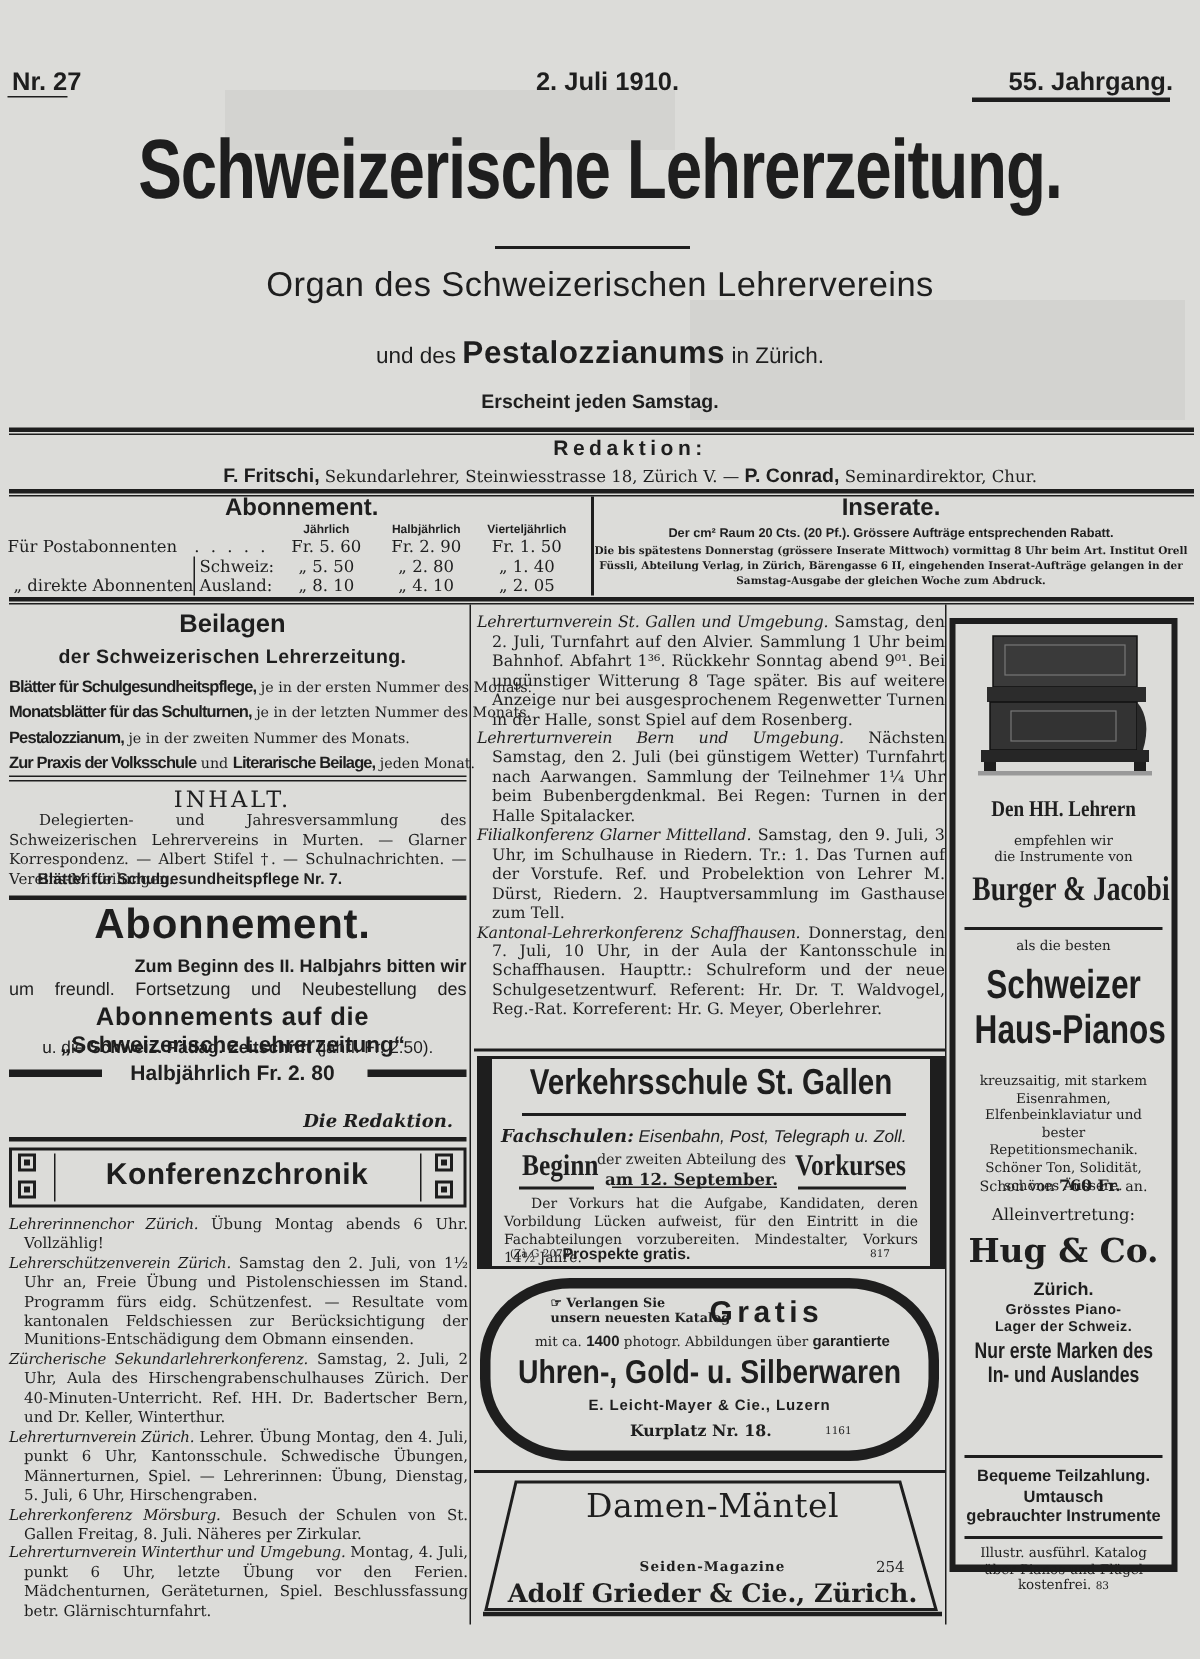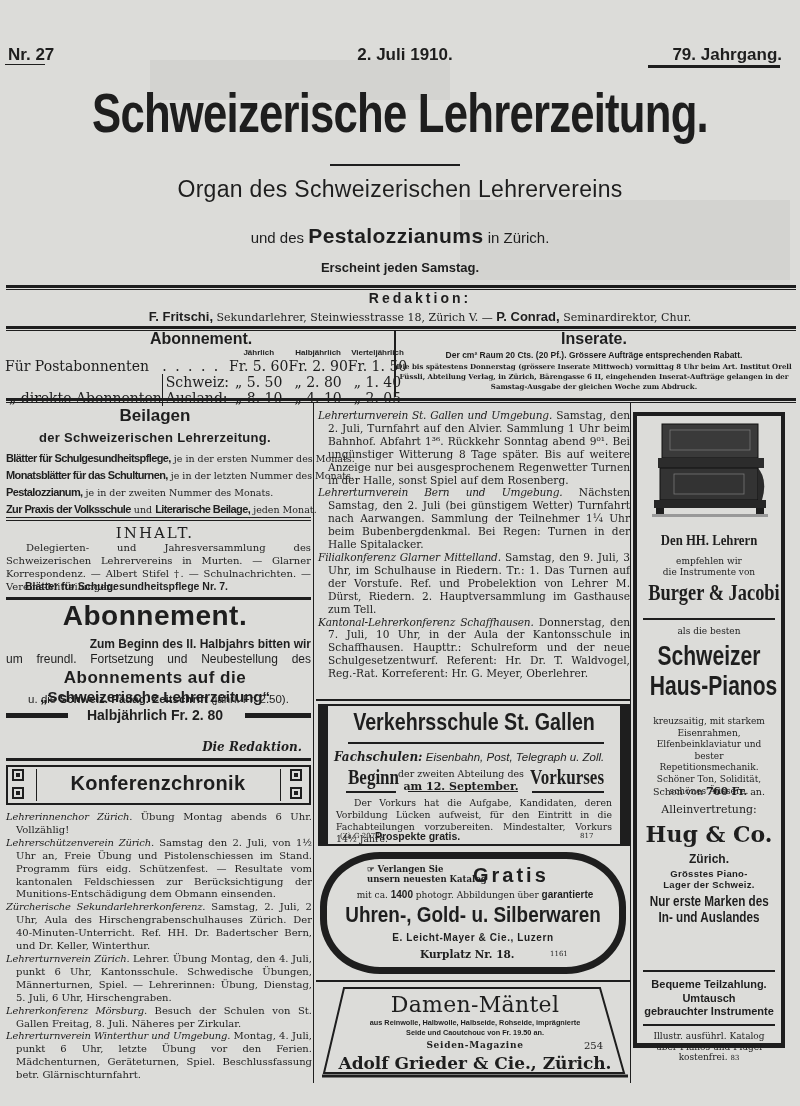"79. Jahrgang." div.abs { text: 79 -> 55 }
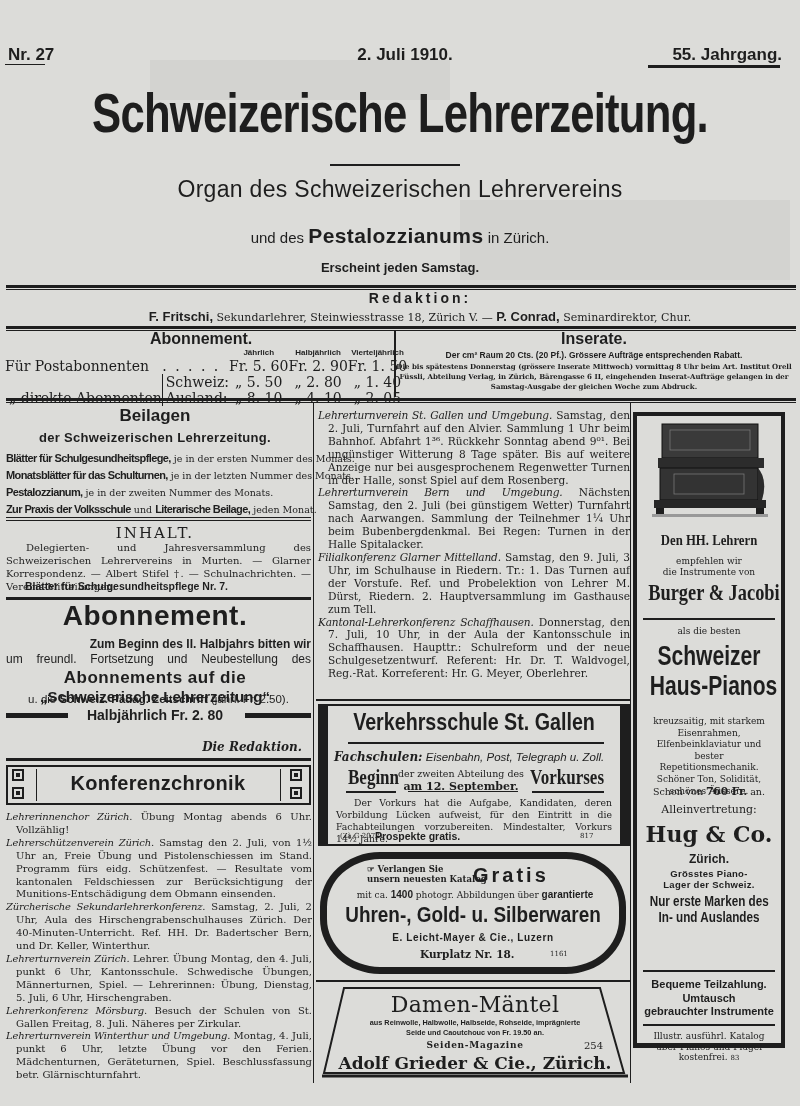"Für Postabonnenten" .abo-table td { font-size: 14px -> 11px }
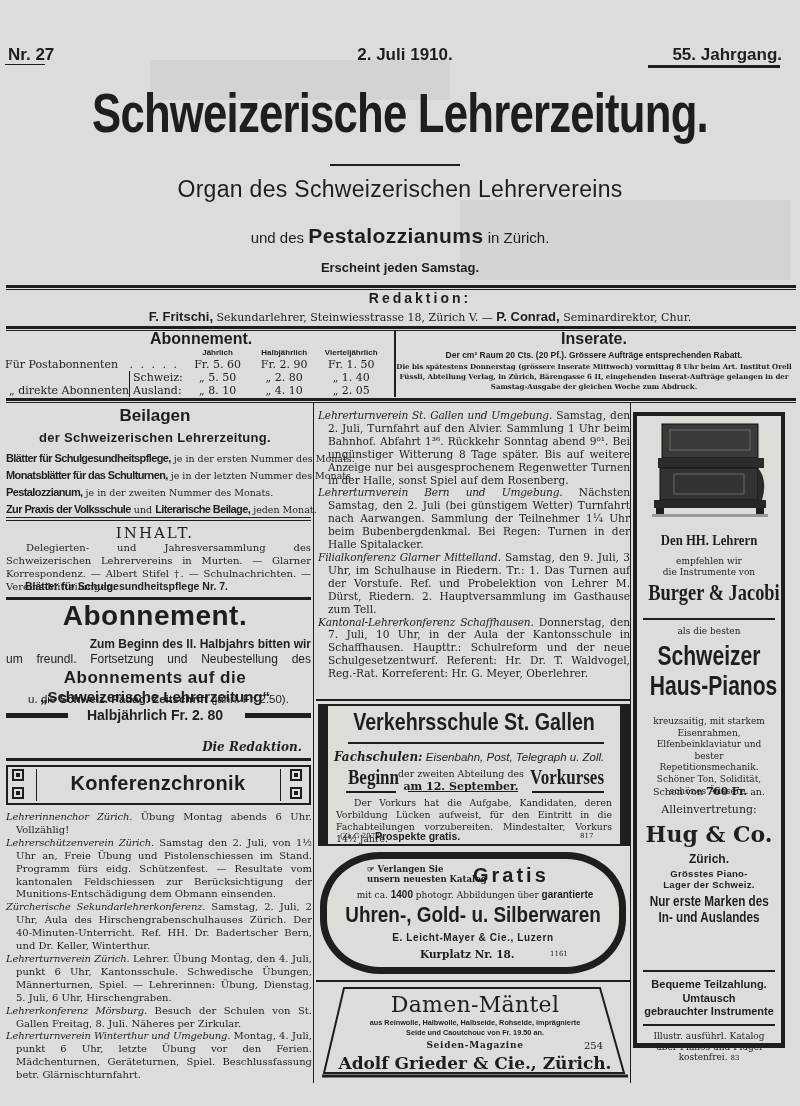"aus Reinwolle, Halbwolle, Halbseide," div.abs { html: <div> <div>aus Reinwolle, Halbwolle, Halbseide, Rohseide, imprägnierte</div> <div>Seide und Caoutchouc von Fr. 19.50 an.</div> </div> -> none }
